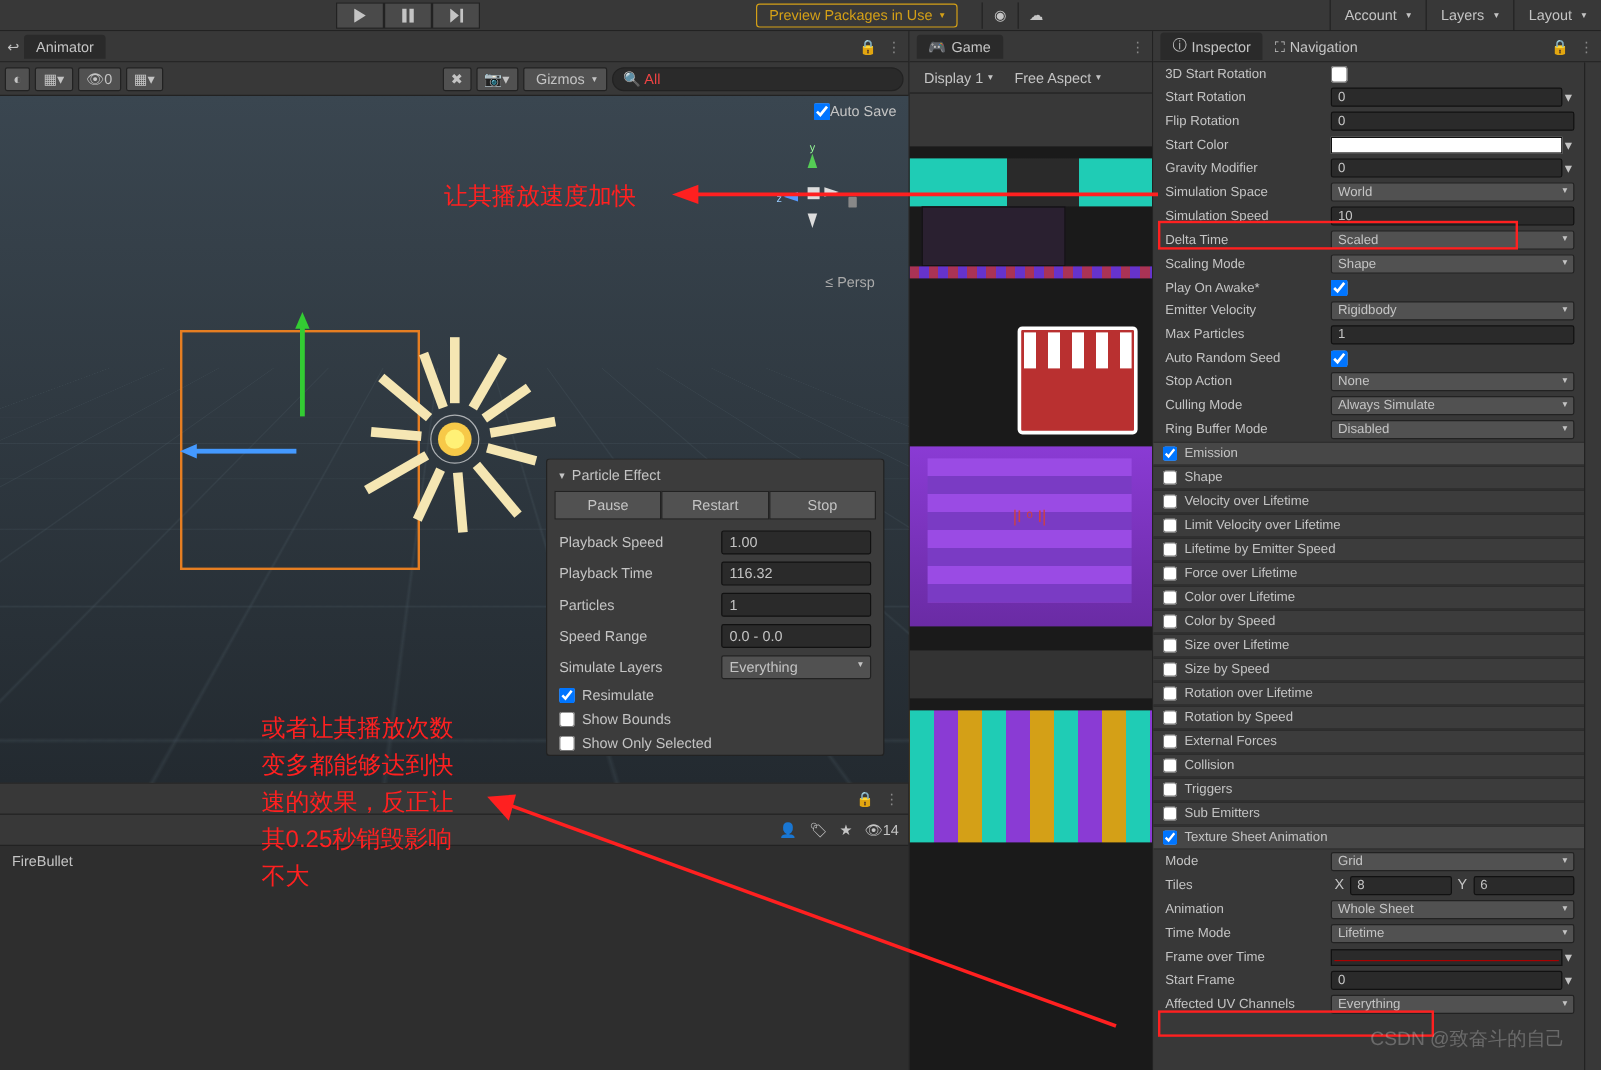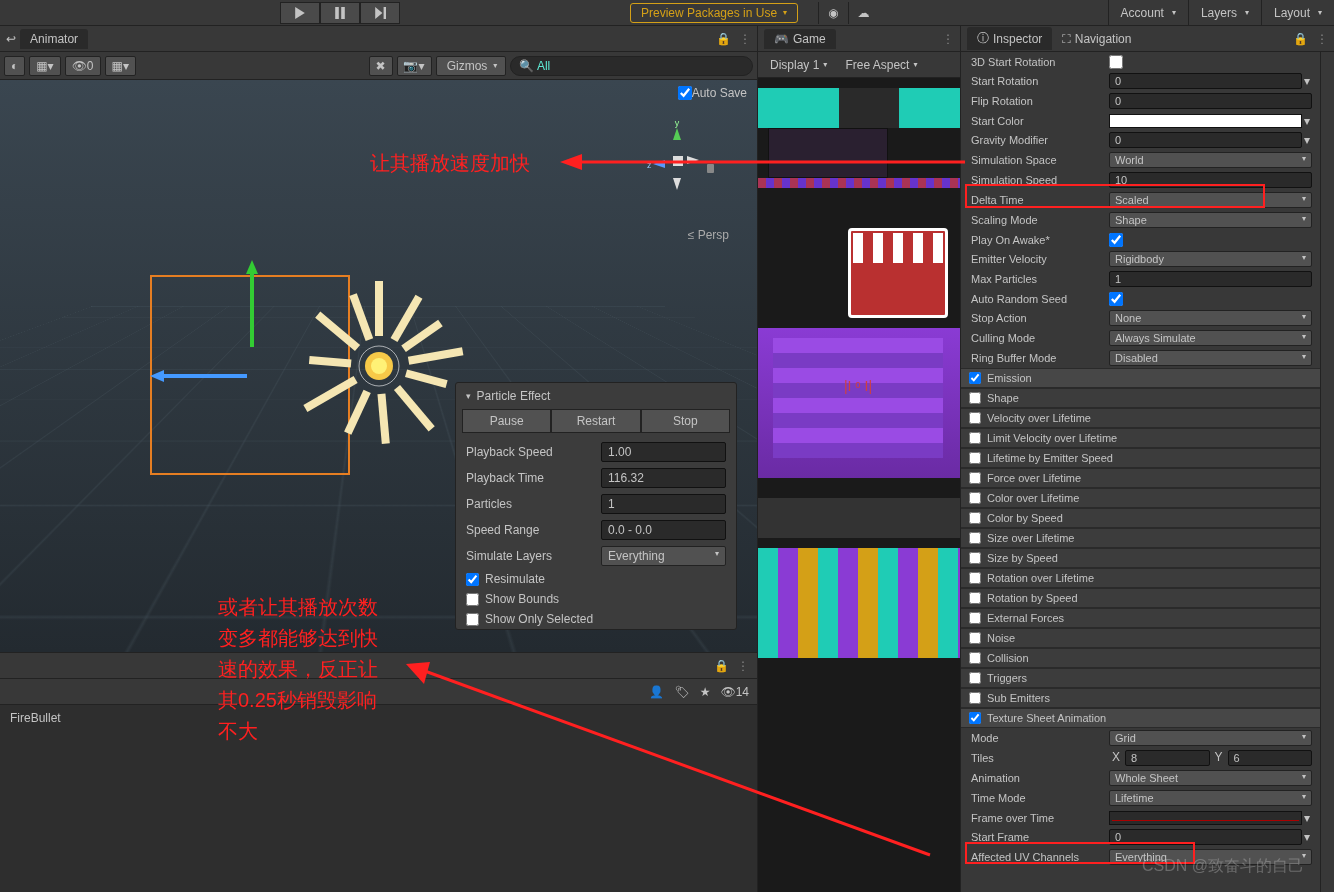"🔍 All" .search-box { color: #5eead4 -> #ef4444 }
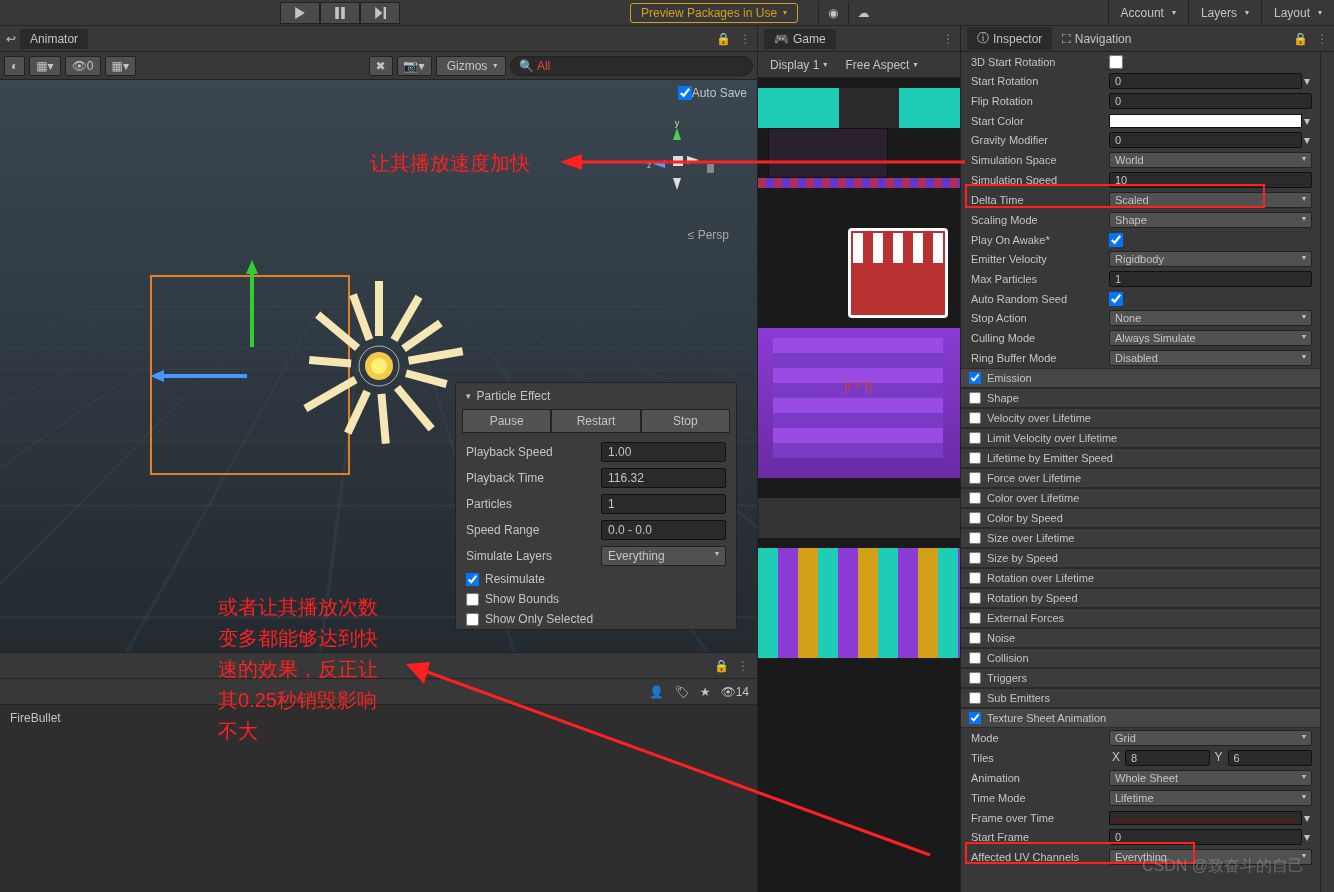"|І ᵒ І|" .game-view { margin-top: none -> 44px }
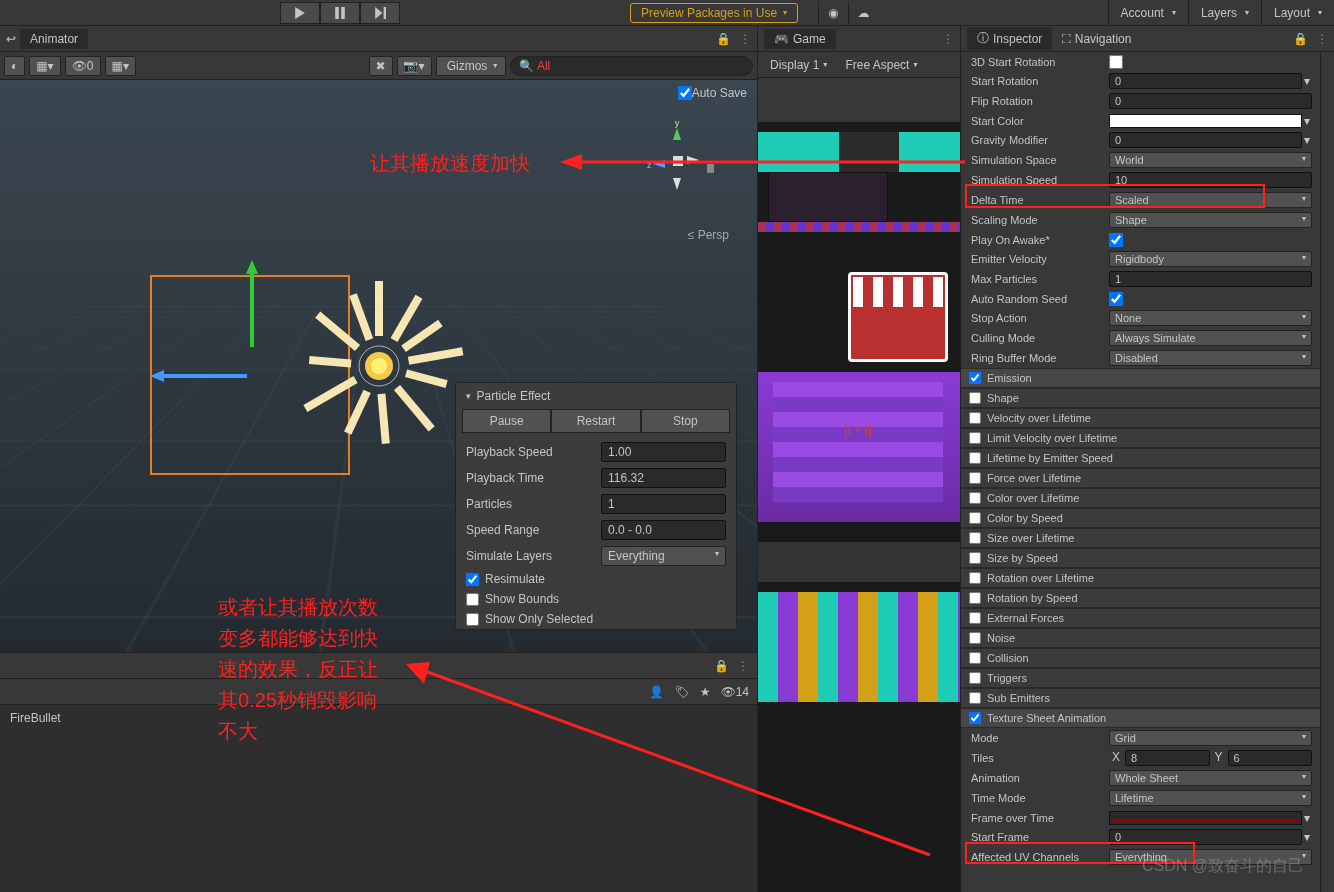"Noise" div.insp-module { html: <div> <input> <span>Noise</span> </div> -> none }
